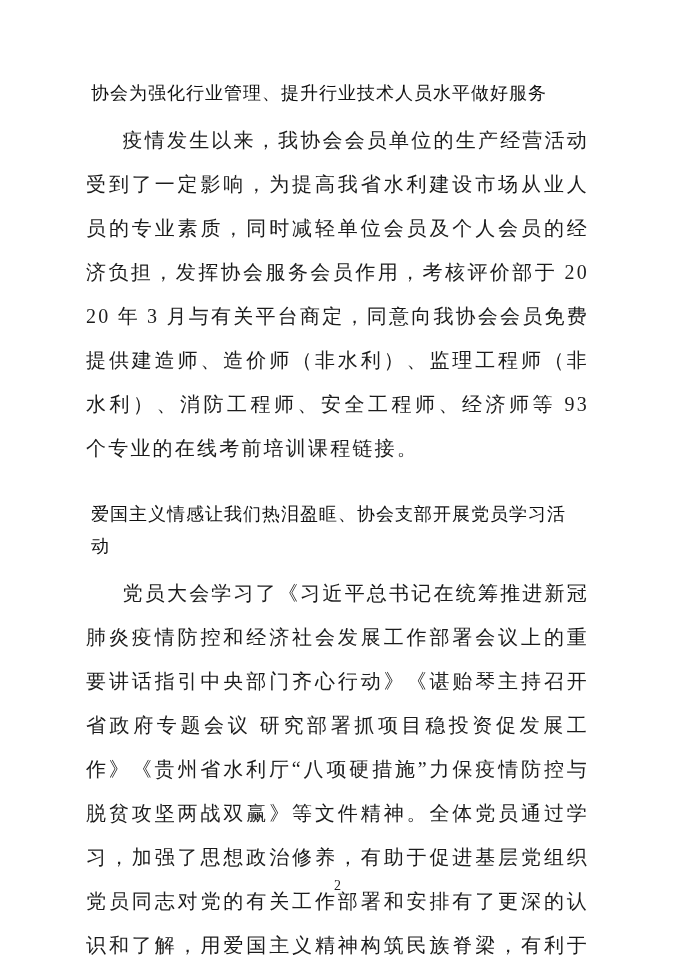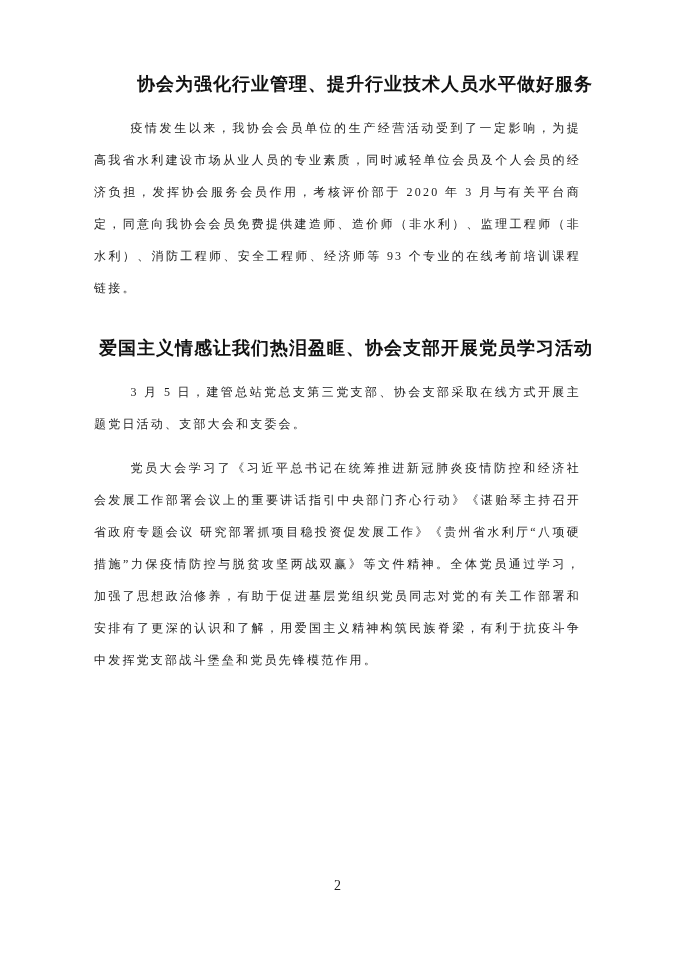"协会为强化行业管理、提升行业技术人员水平做好服务" .sec-title { font-weight: bold -> normal; margin: 0 -> 9px; text-align: right -> left }
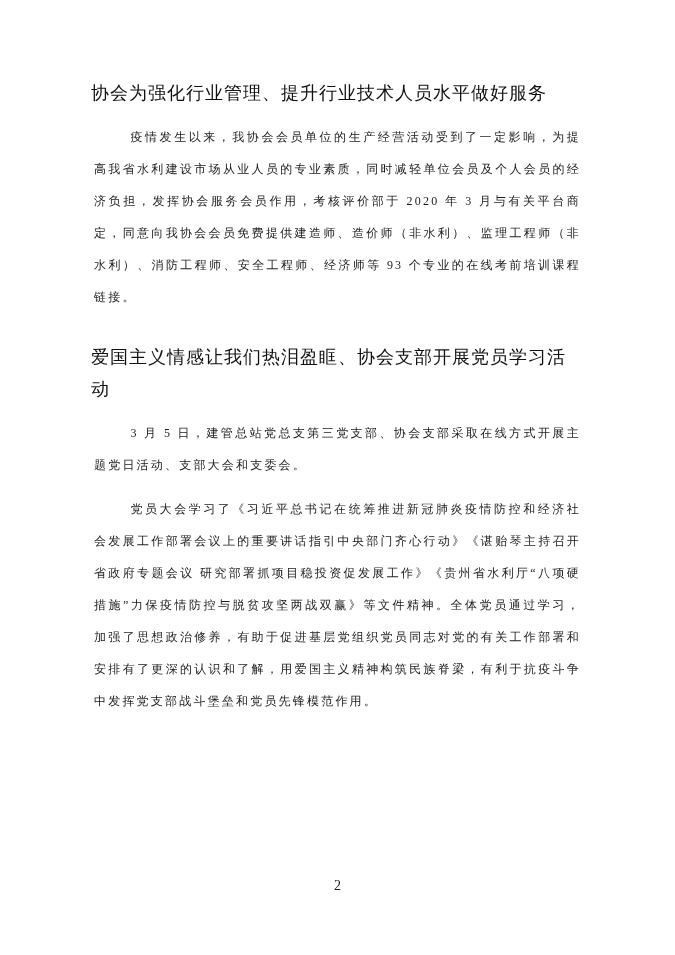"疫情发生以来，我协会会员单位的生产经营活动受到了一定影响，为提高我省水利建设市场" .doc-p { font-size: 12px -> 20px; line-height: 32px -> 44px; margin: 12px -> 4px }
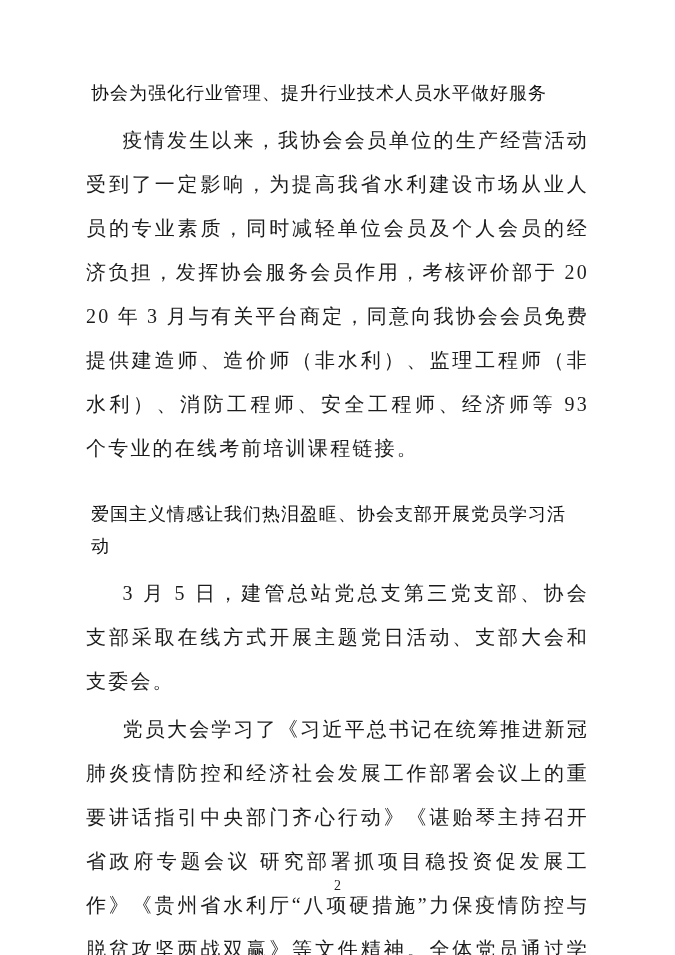"3 月 5" p.doc-p { html: <p>3 月 5 日，建管总站党总支第三党支部、协会支部采取在线方式开展主题党日活动、支部大会和支委会。</p> -> none }
